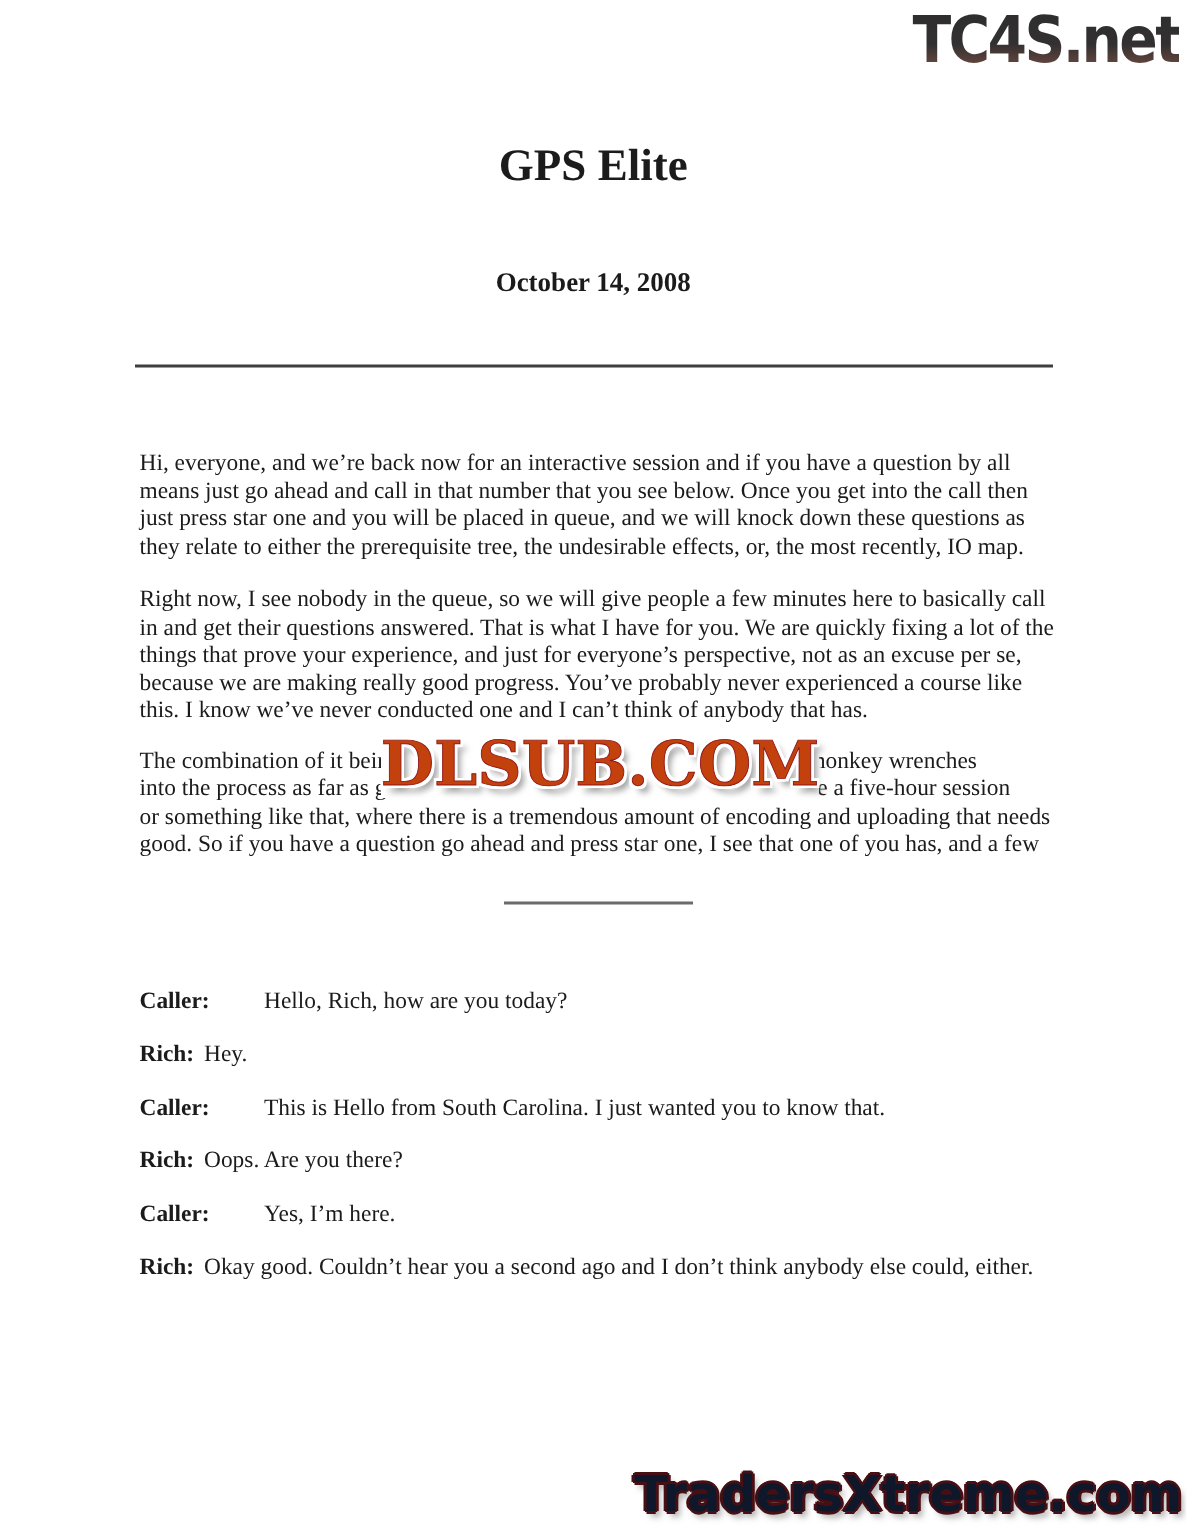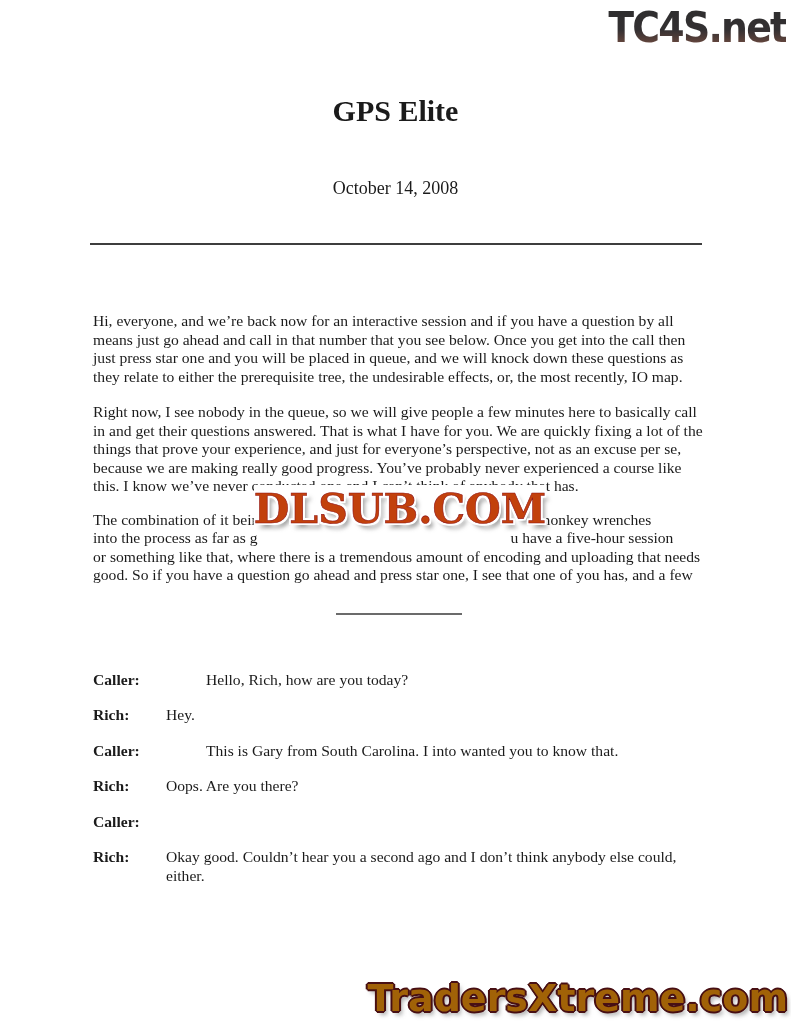"October 14, 2008" .title-date { font-weight: none -> bold }
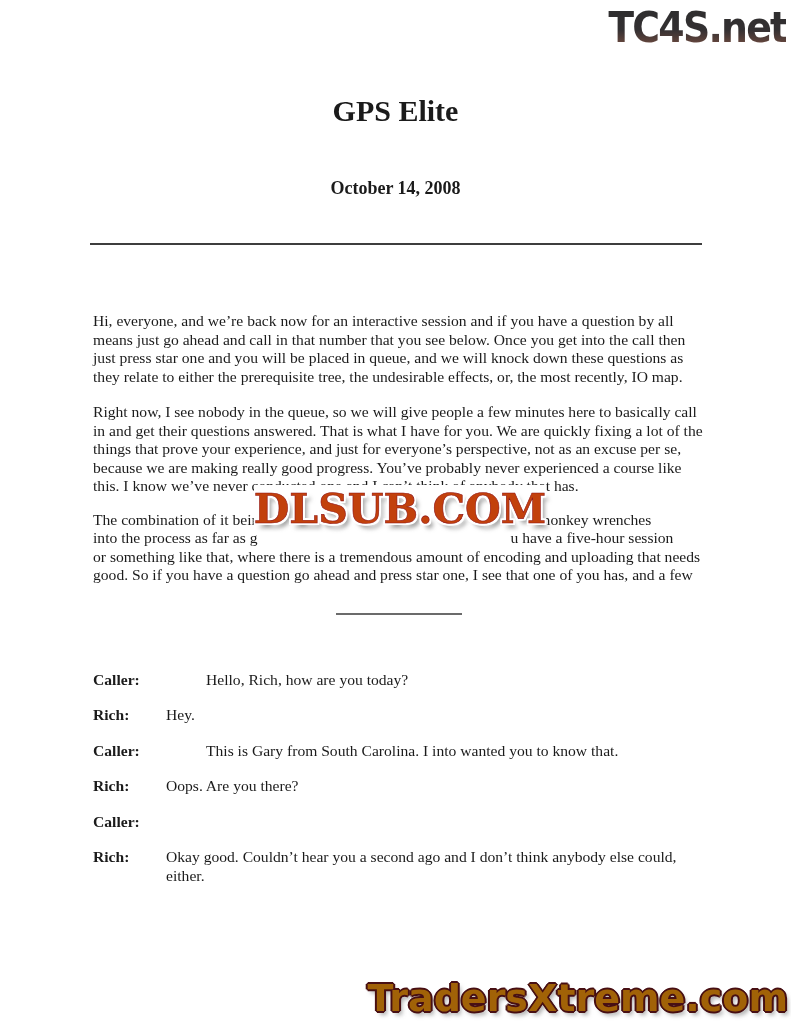"Hi, everyone, and we’re back" .content { top: 312px -> 300px }
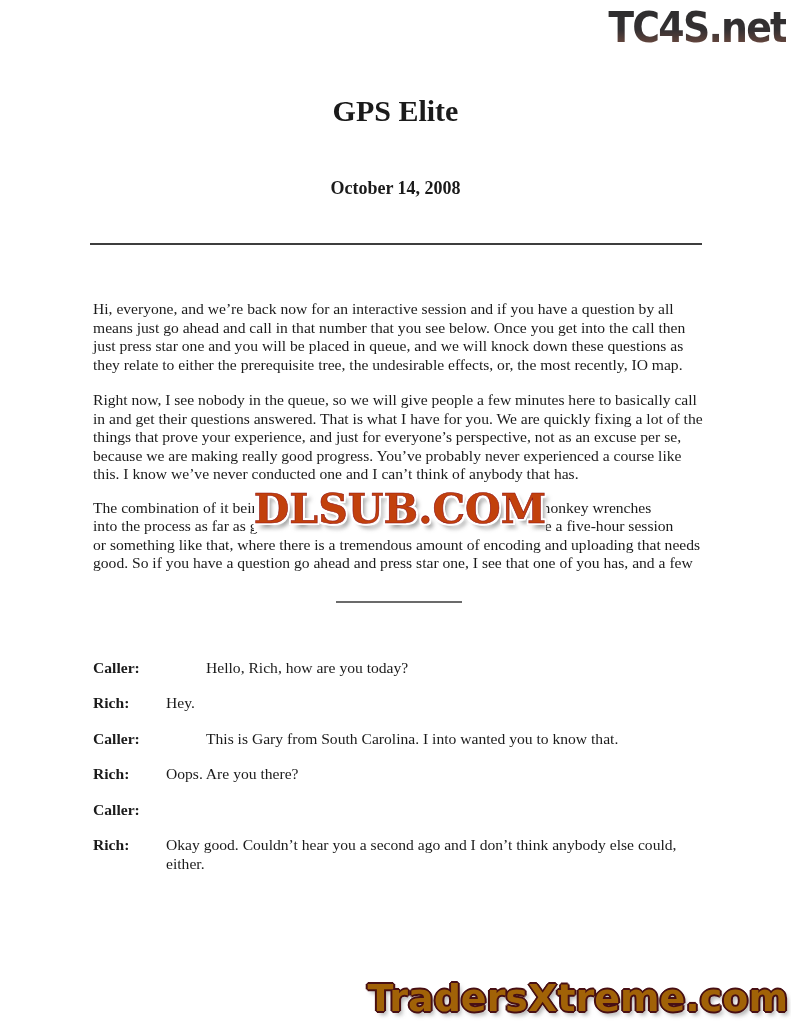"Caller:" .row { gap: 30px -> none }
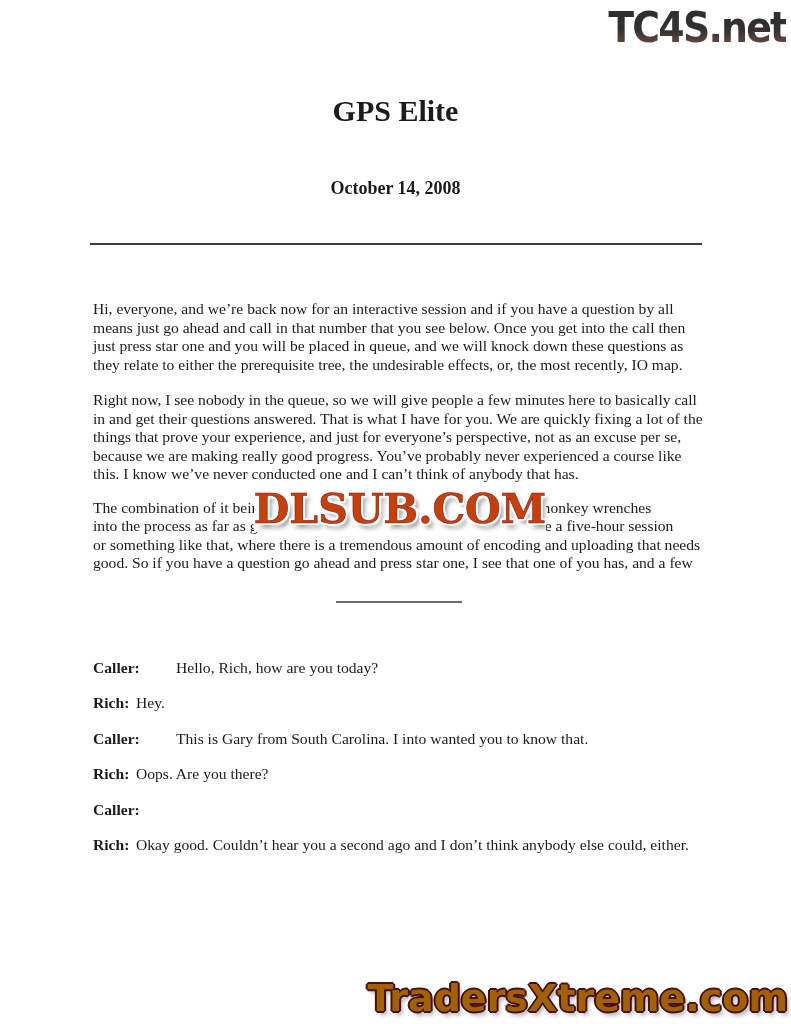"This is Gary from South" span.utt { text: Gary from South Carolina. I into -> Hello from South Carolina. I just }
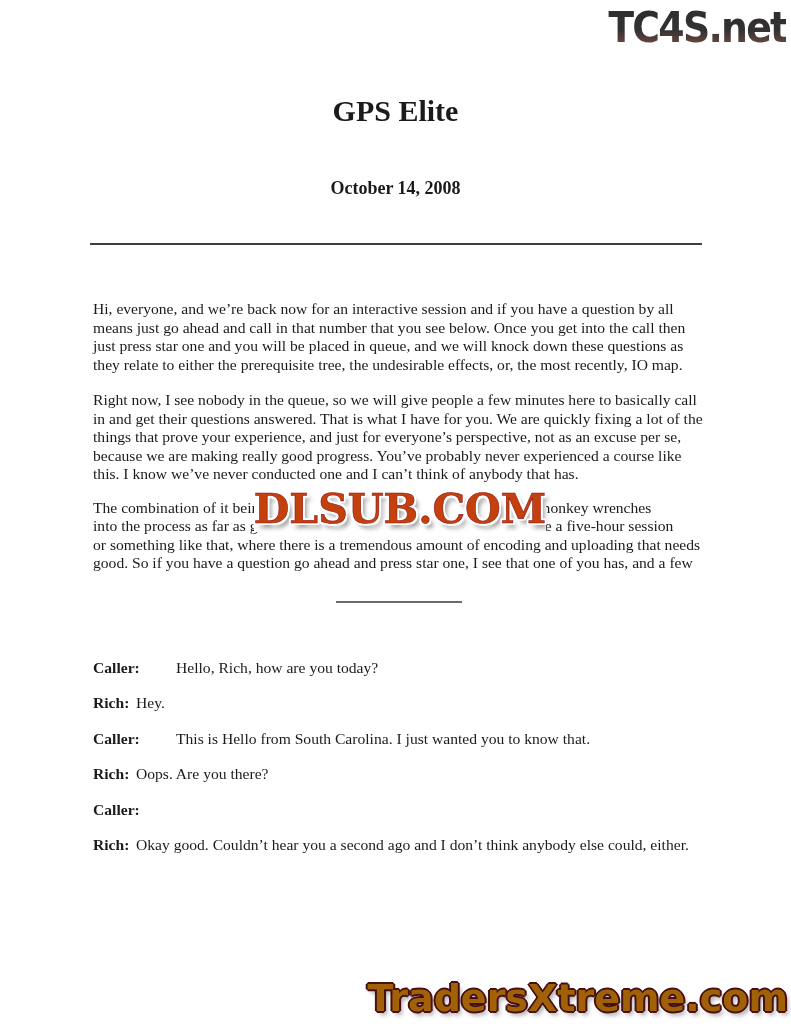"Yes, I’m here." span.utt { html: none -> <span>Yes, I’m here.</span> }
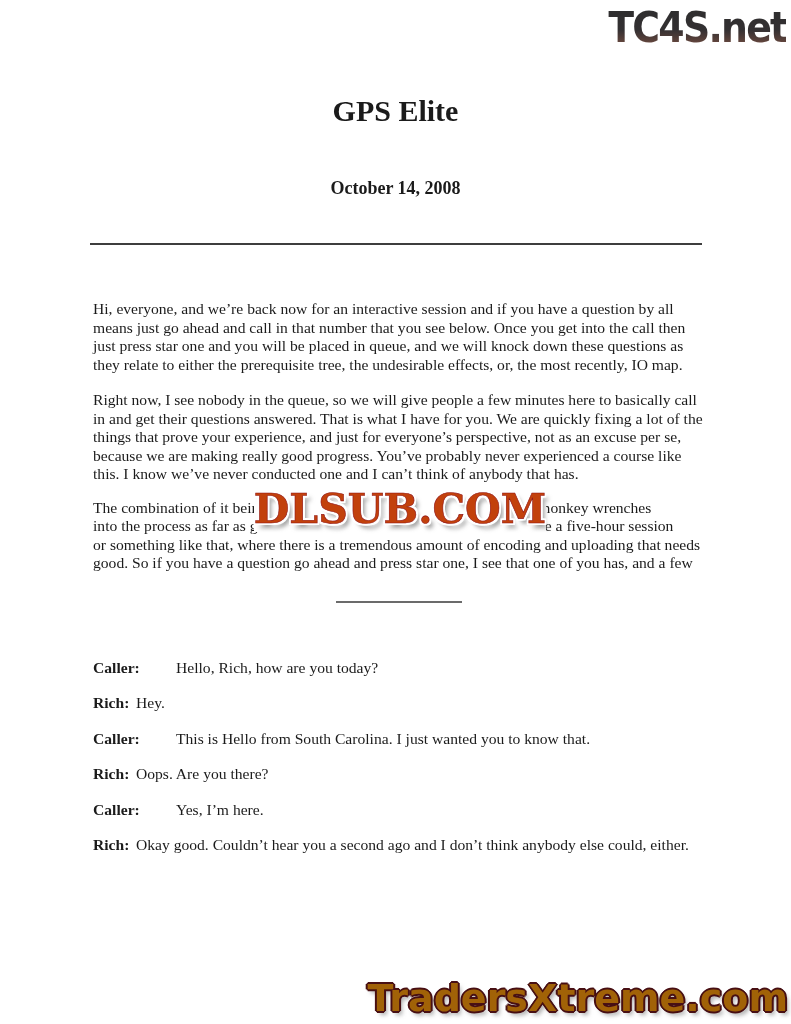"TradersXtreme.com" .traders { color: #a16207 -> #0f172a; font-size: 38px -> 33px }
